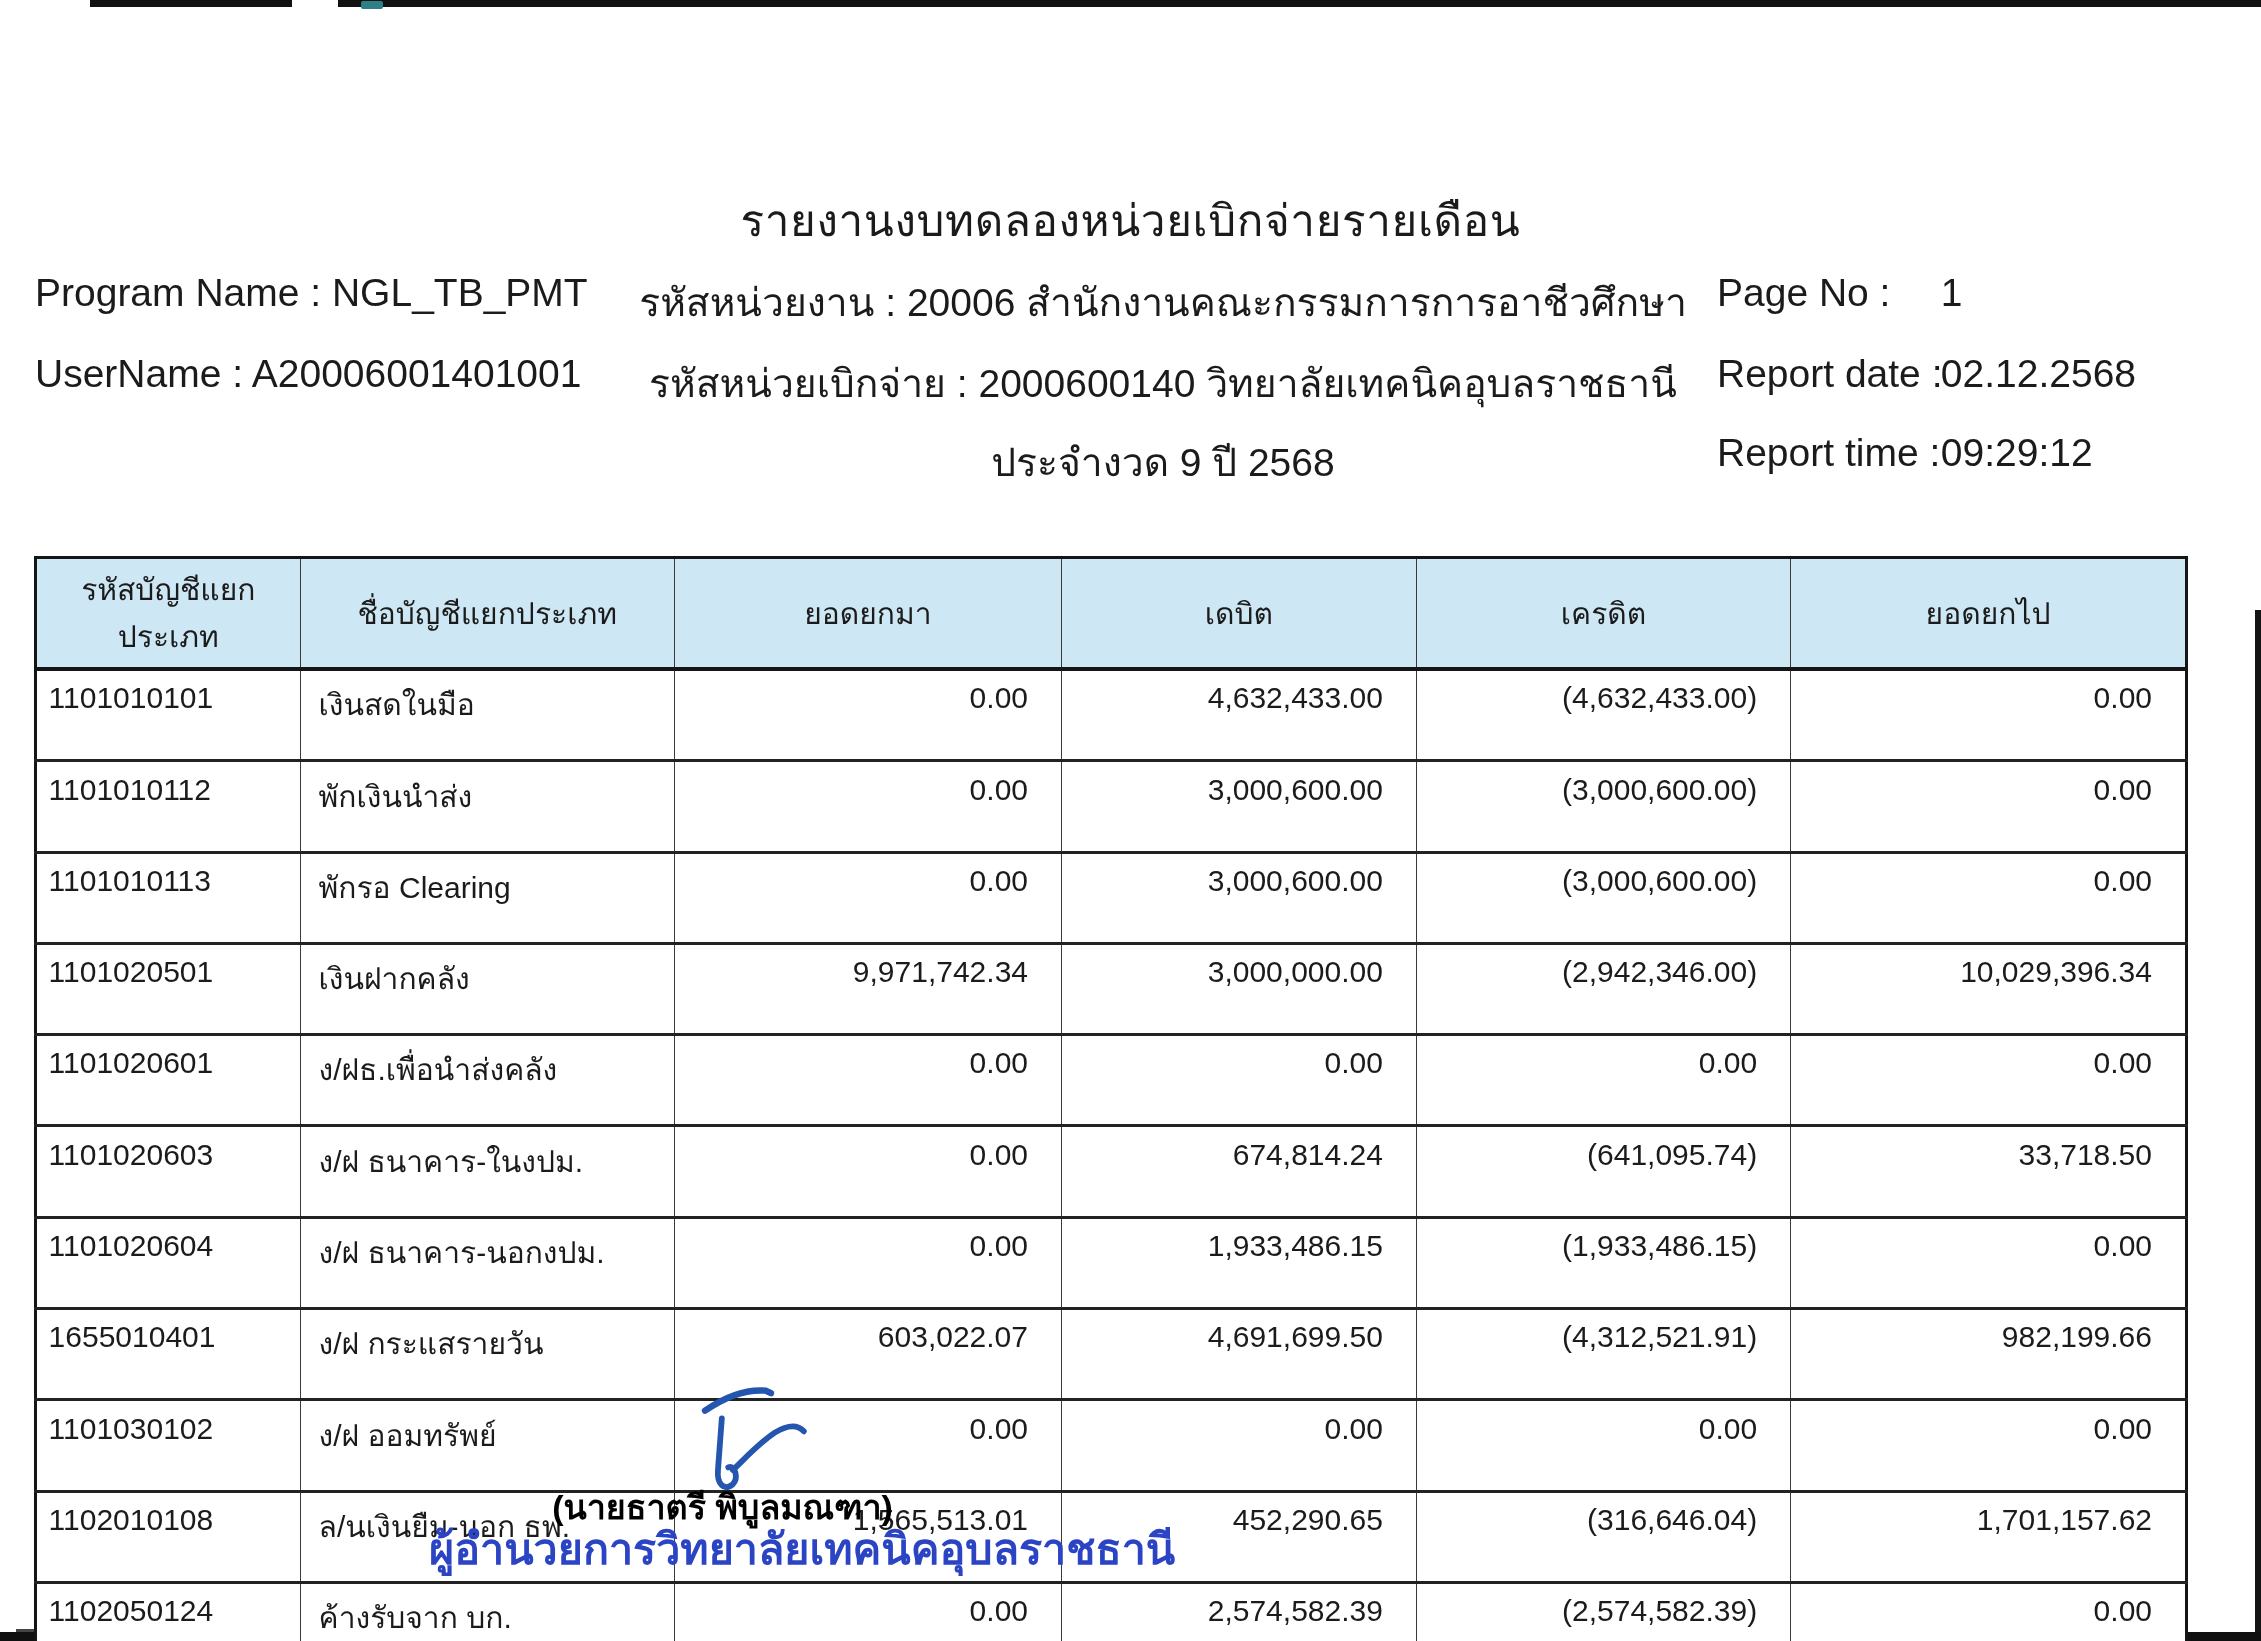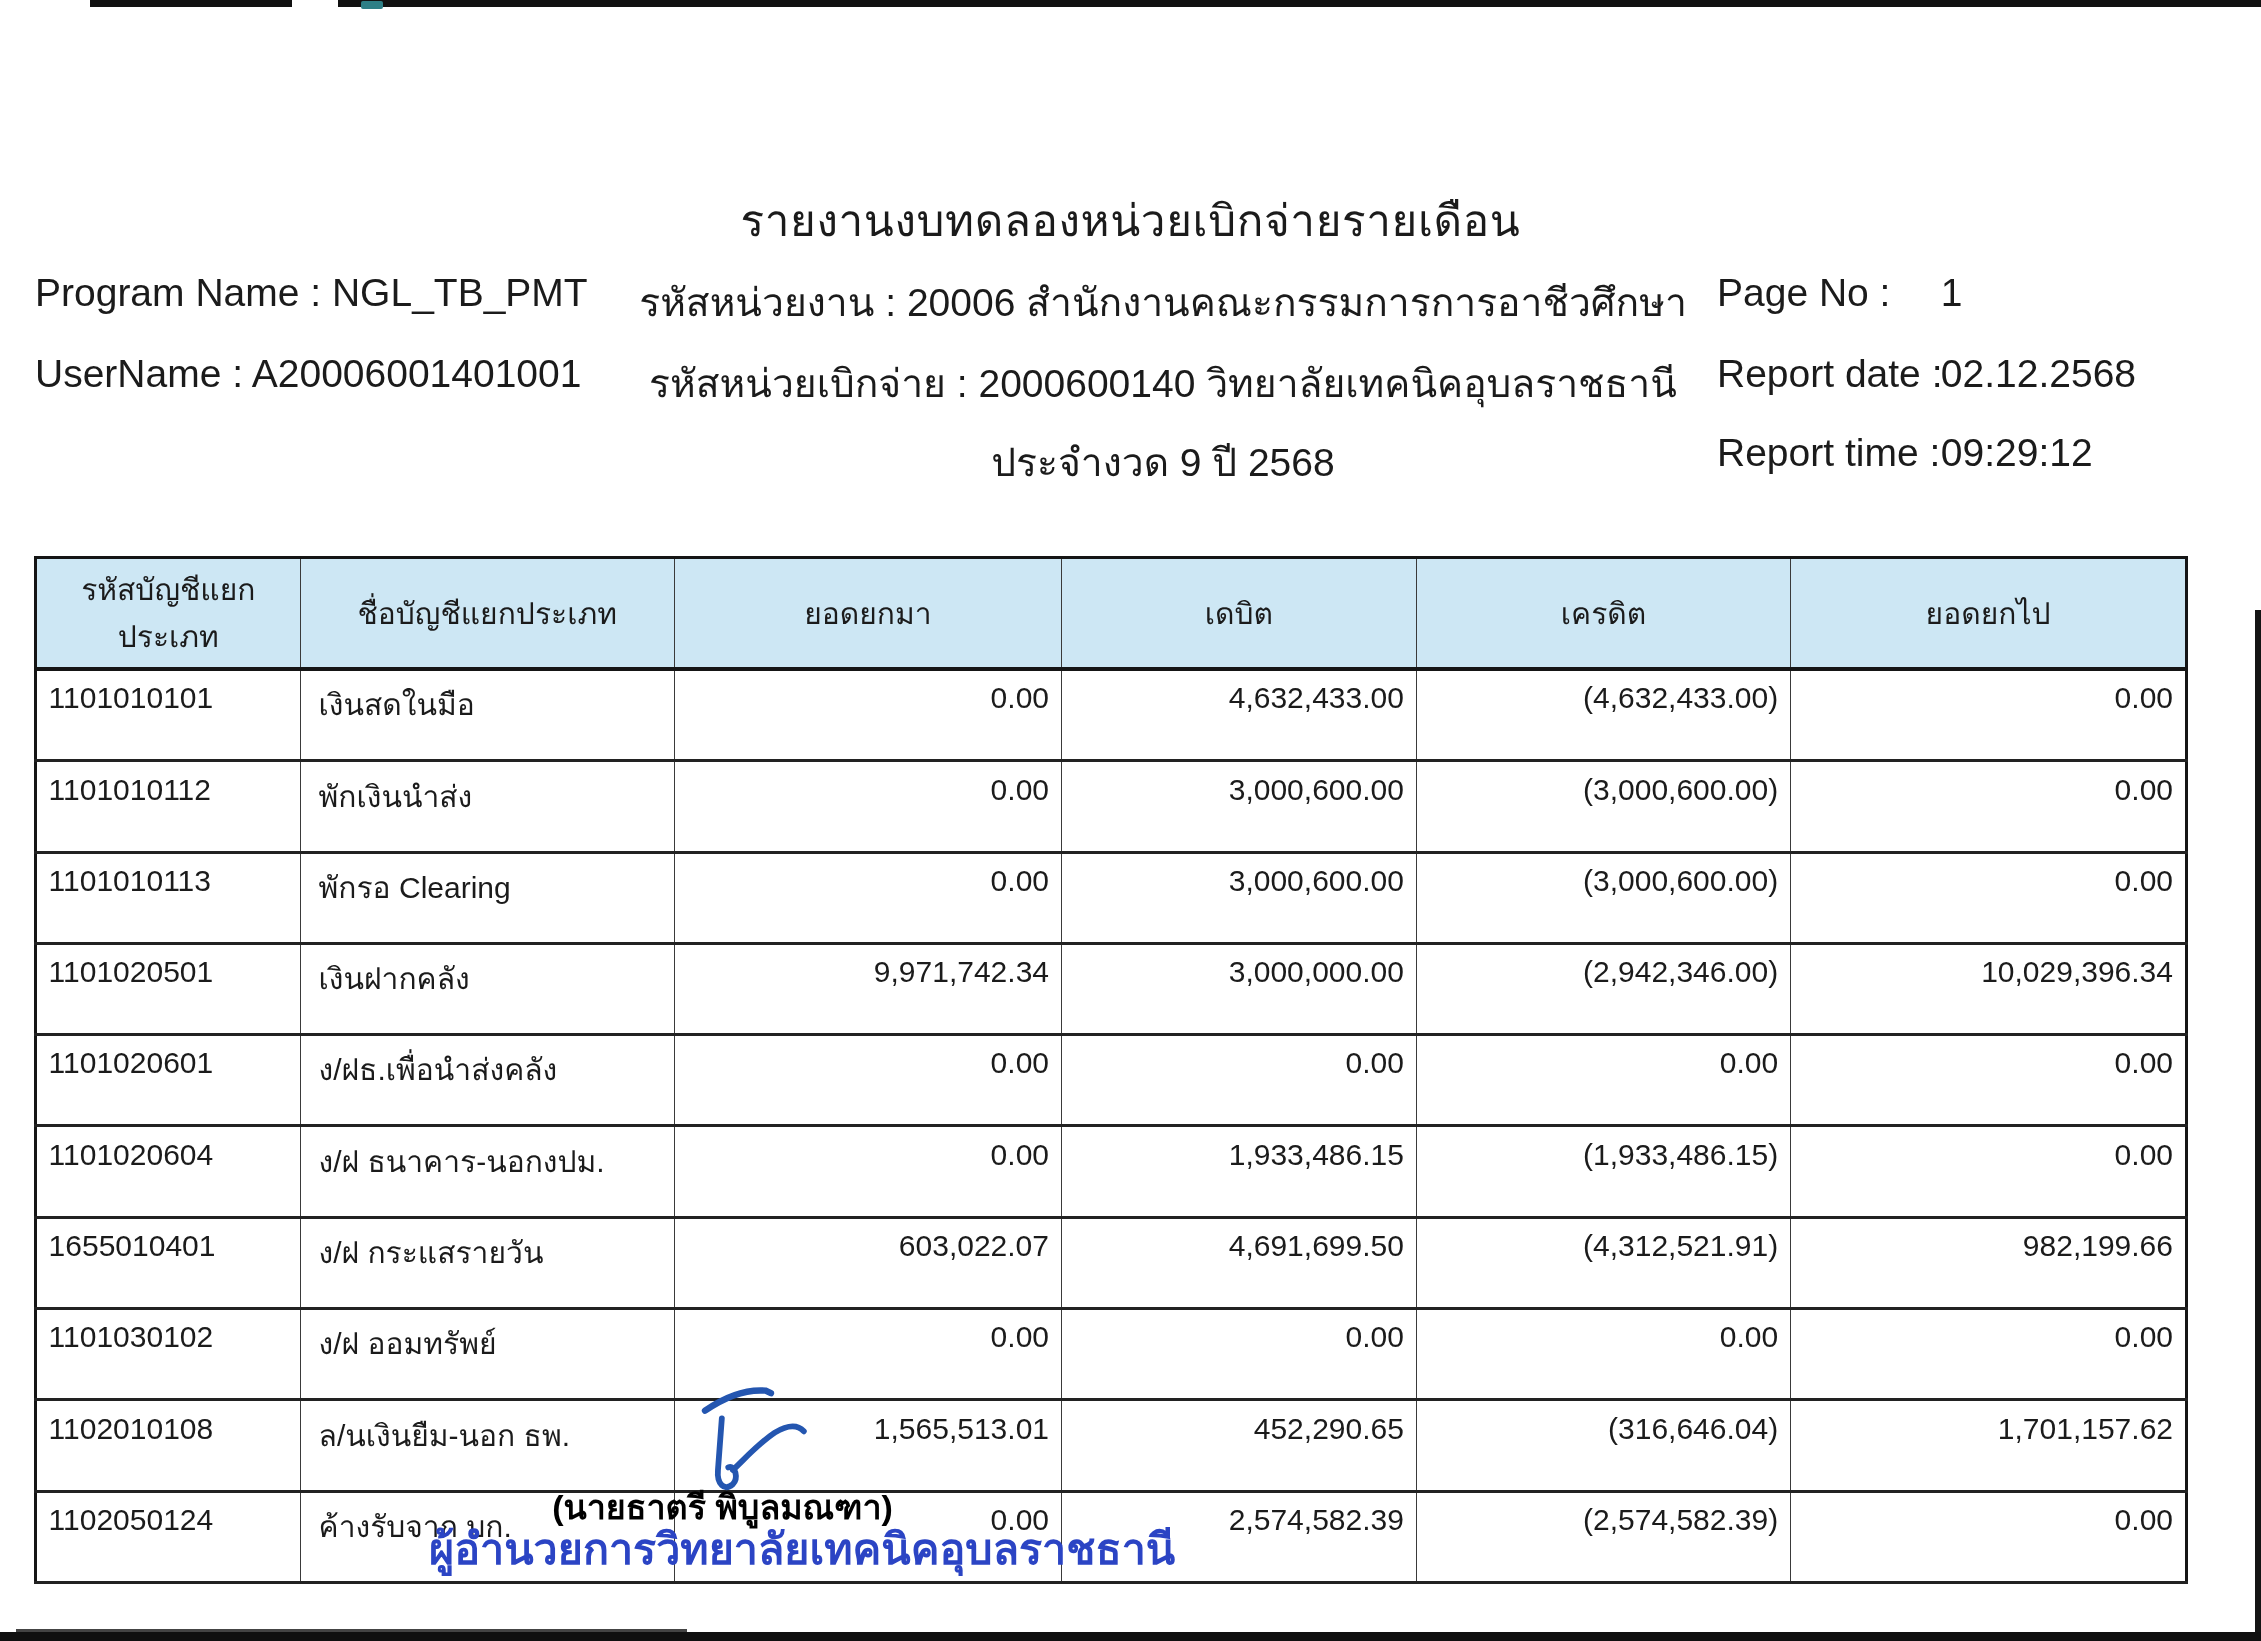"0.00" td.num { padding-right: 12px -> 33px }
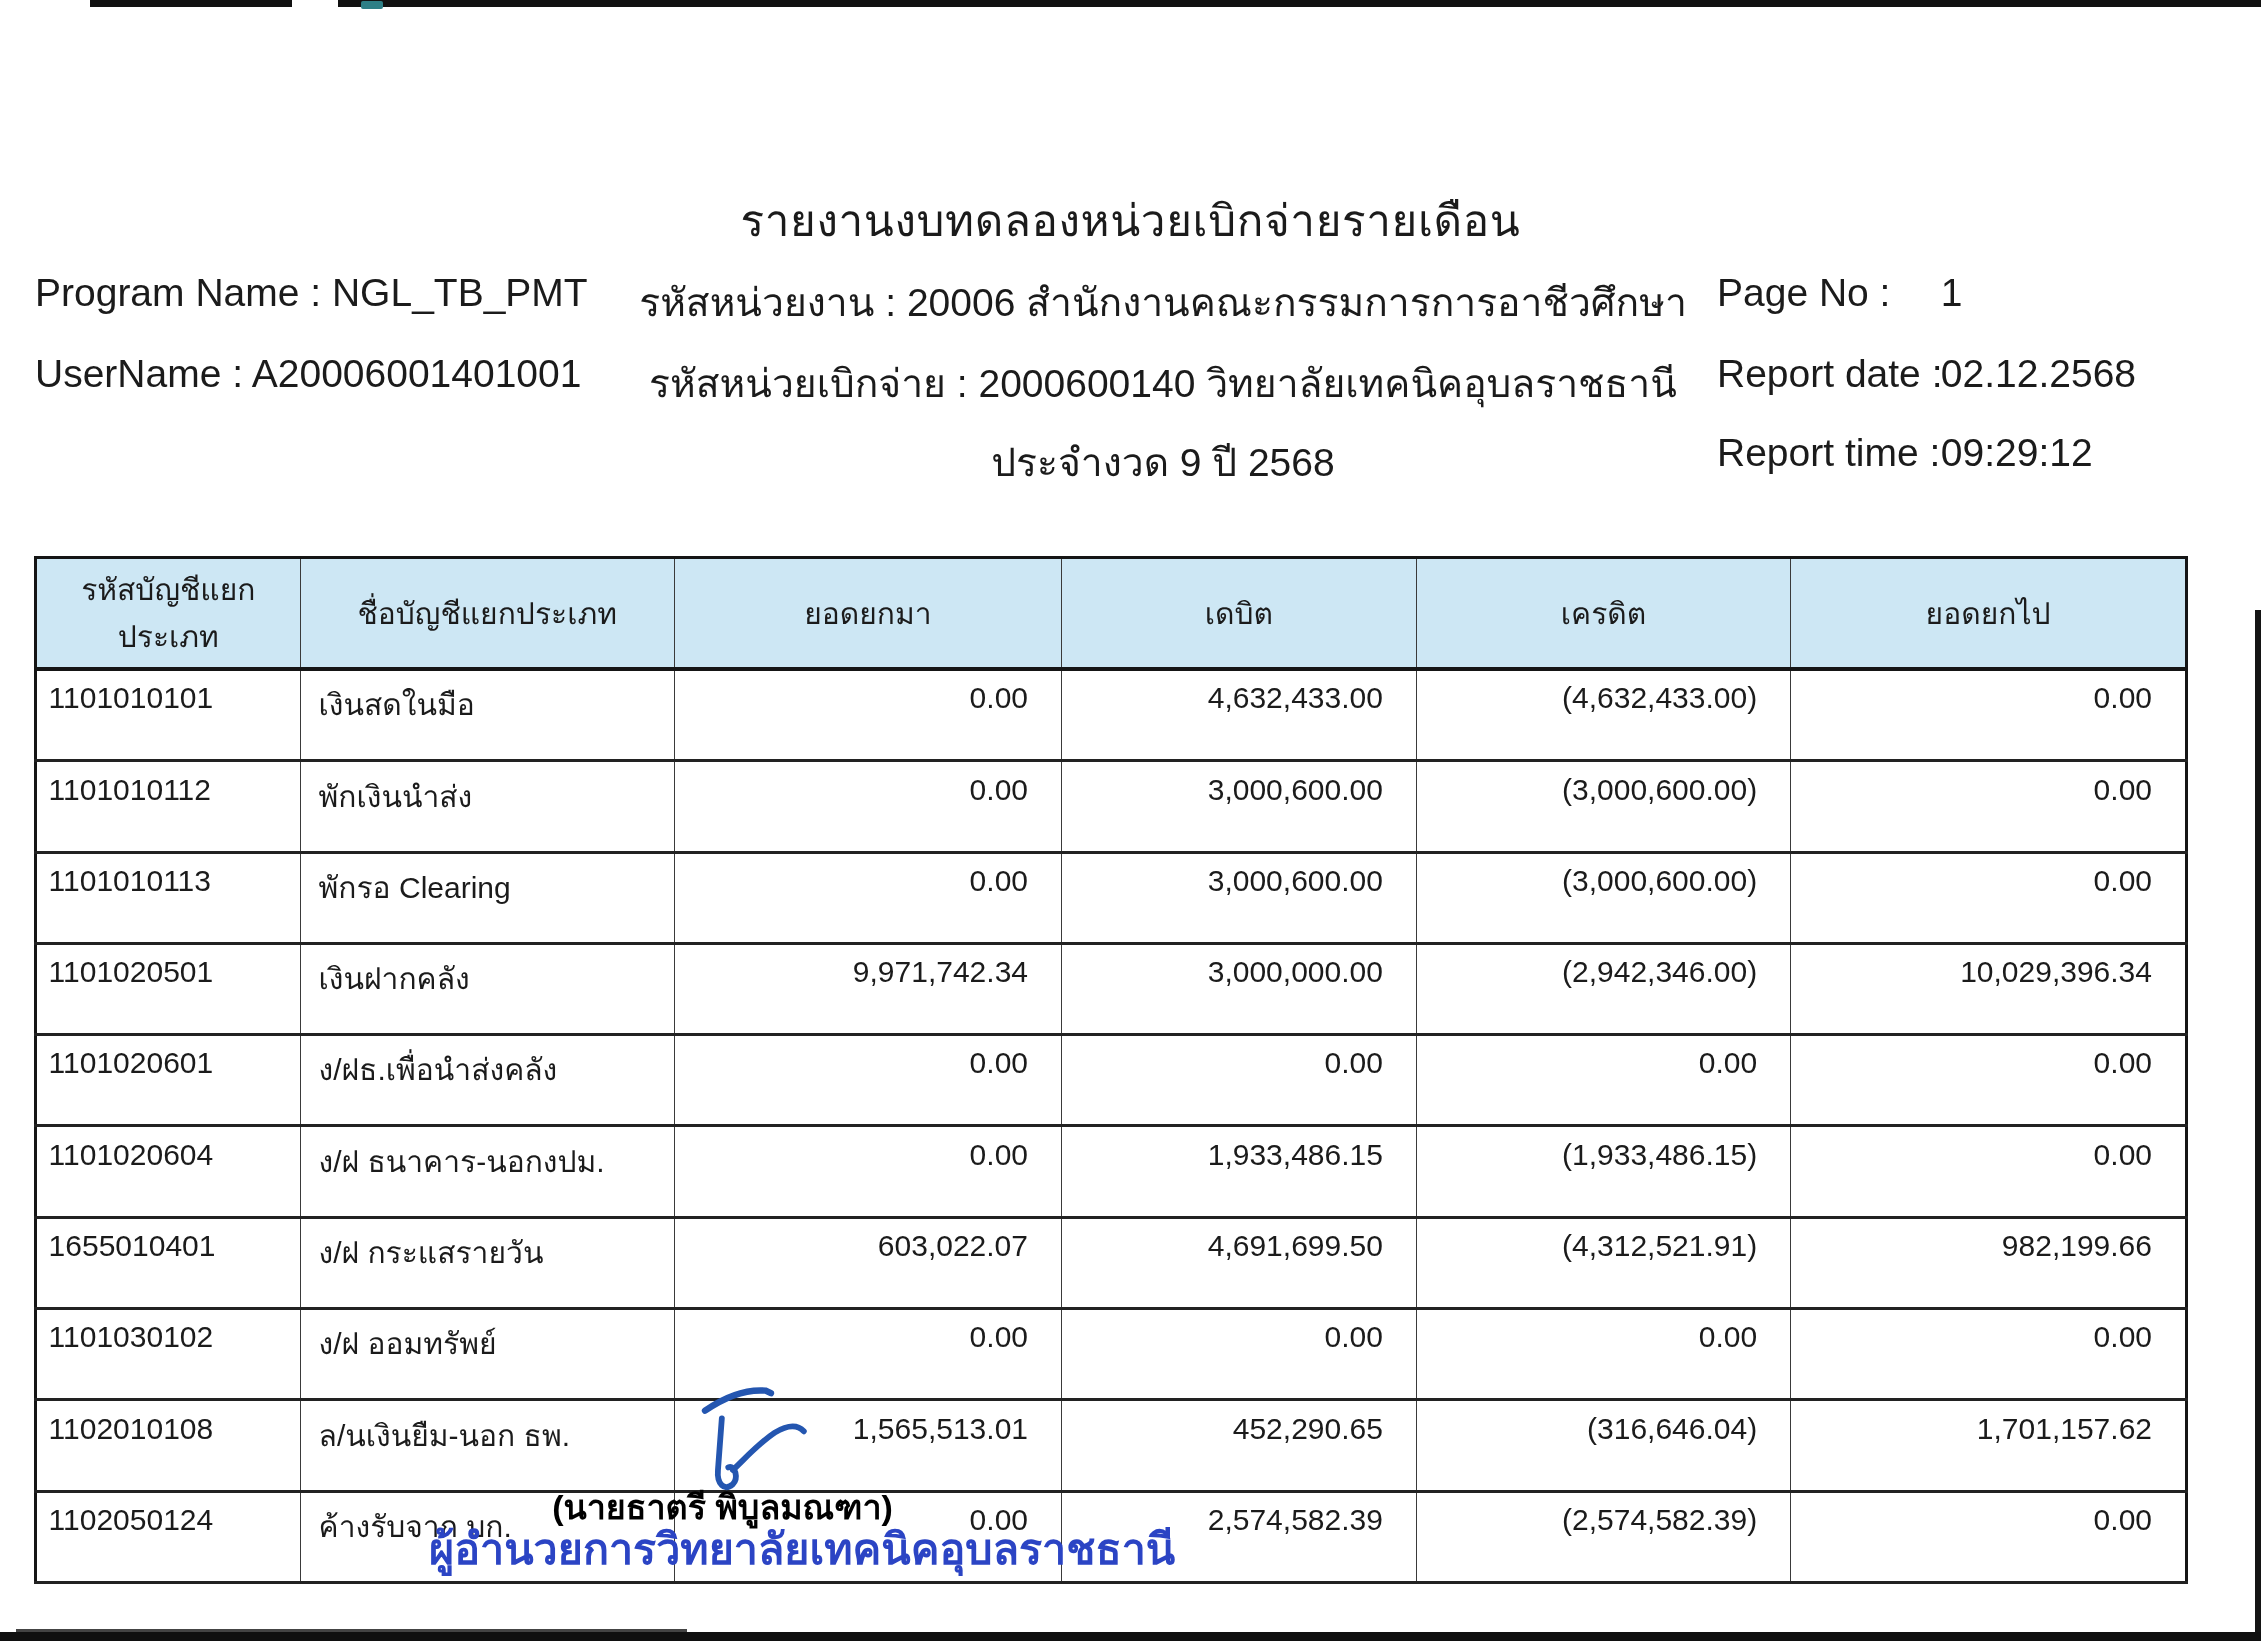"1101020603" tr { html: none -> <tr> <td>1101020603</td> <td>ง/ฝ ธนาคาร-ในงปม.</td> <td>0.00</td> <td>674,814.24</td> <td>(641,095.74)</td> <td>33,718.50</td> </tr> }
